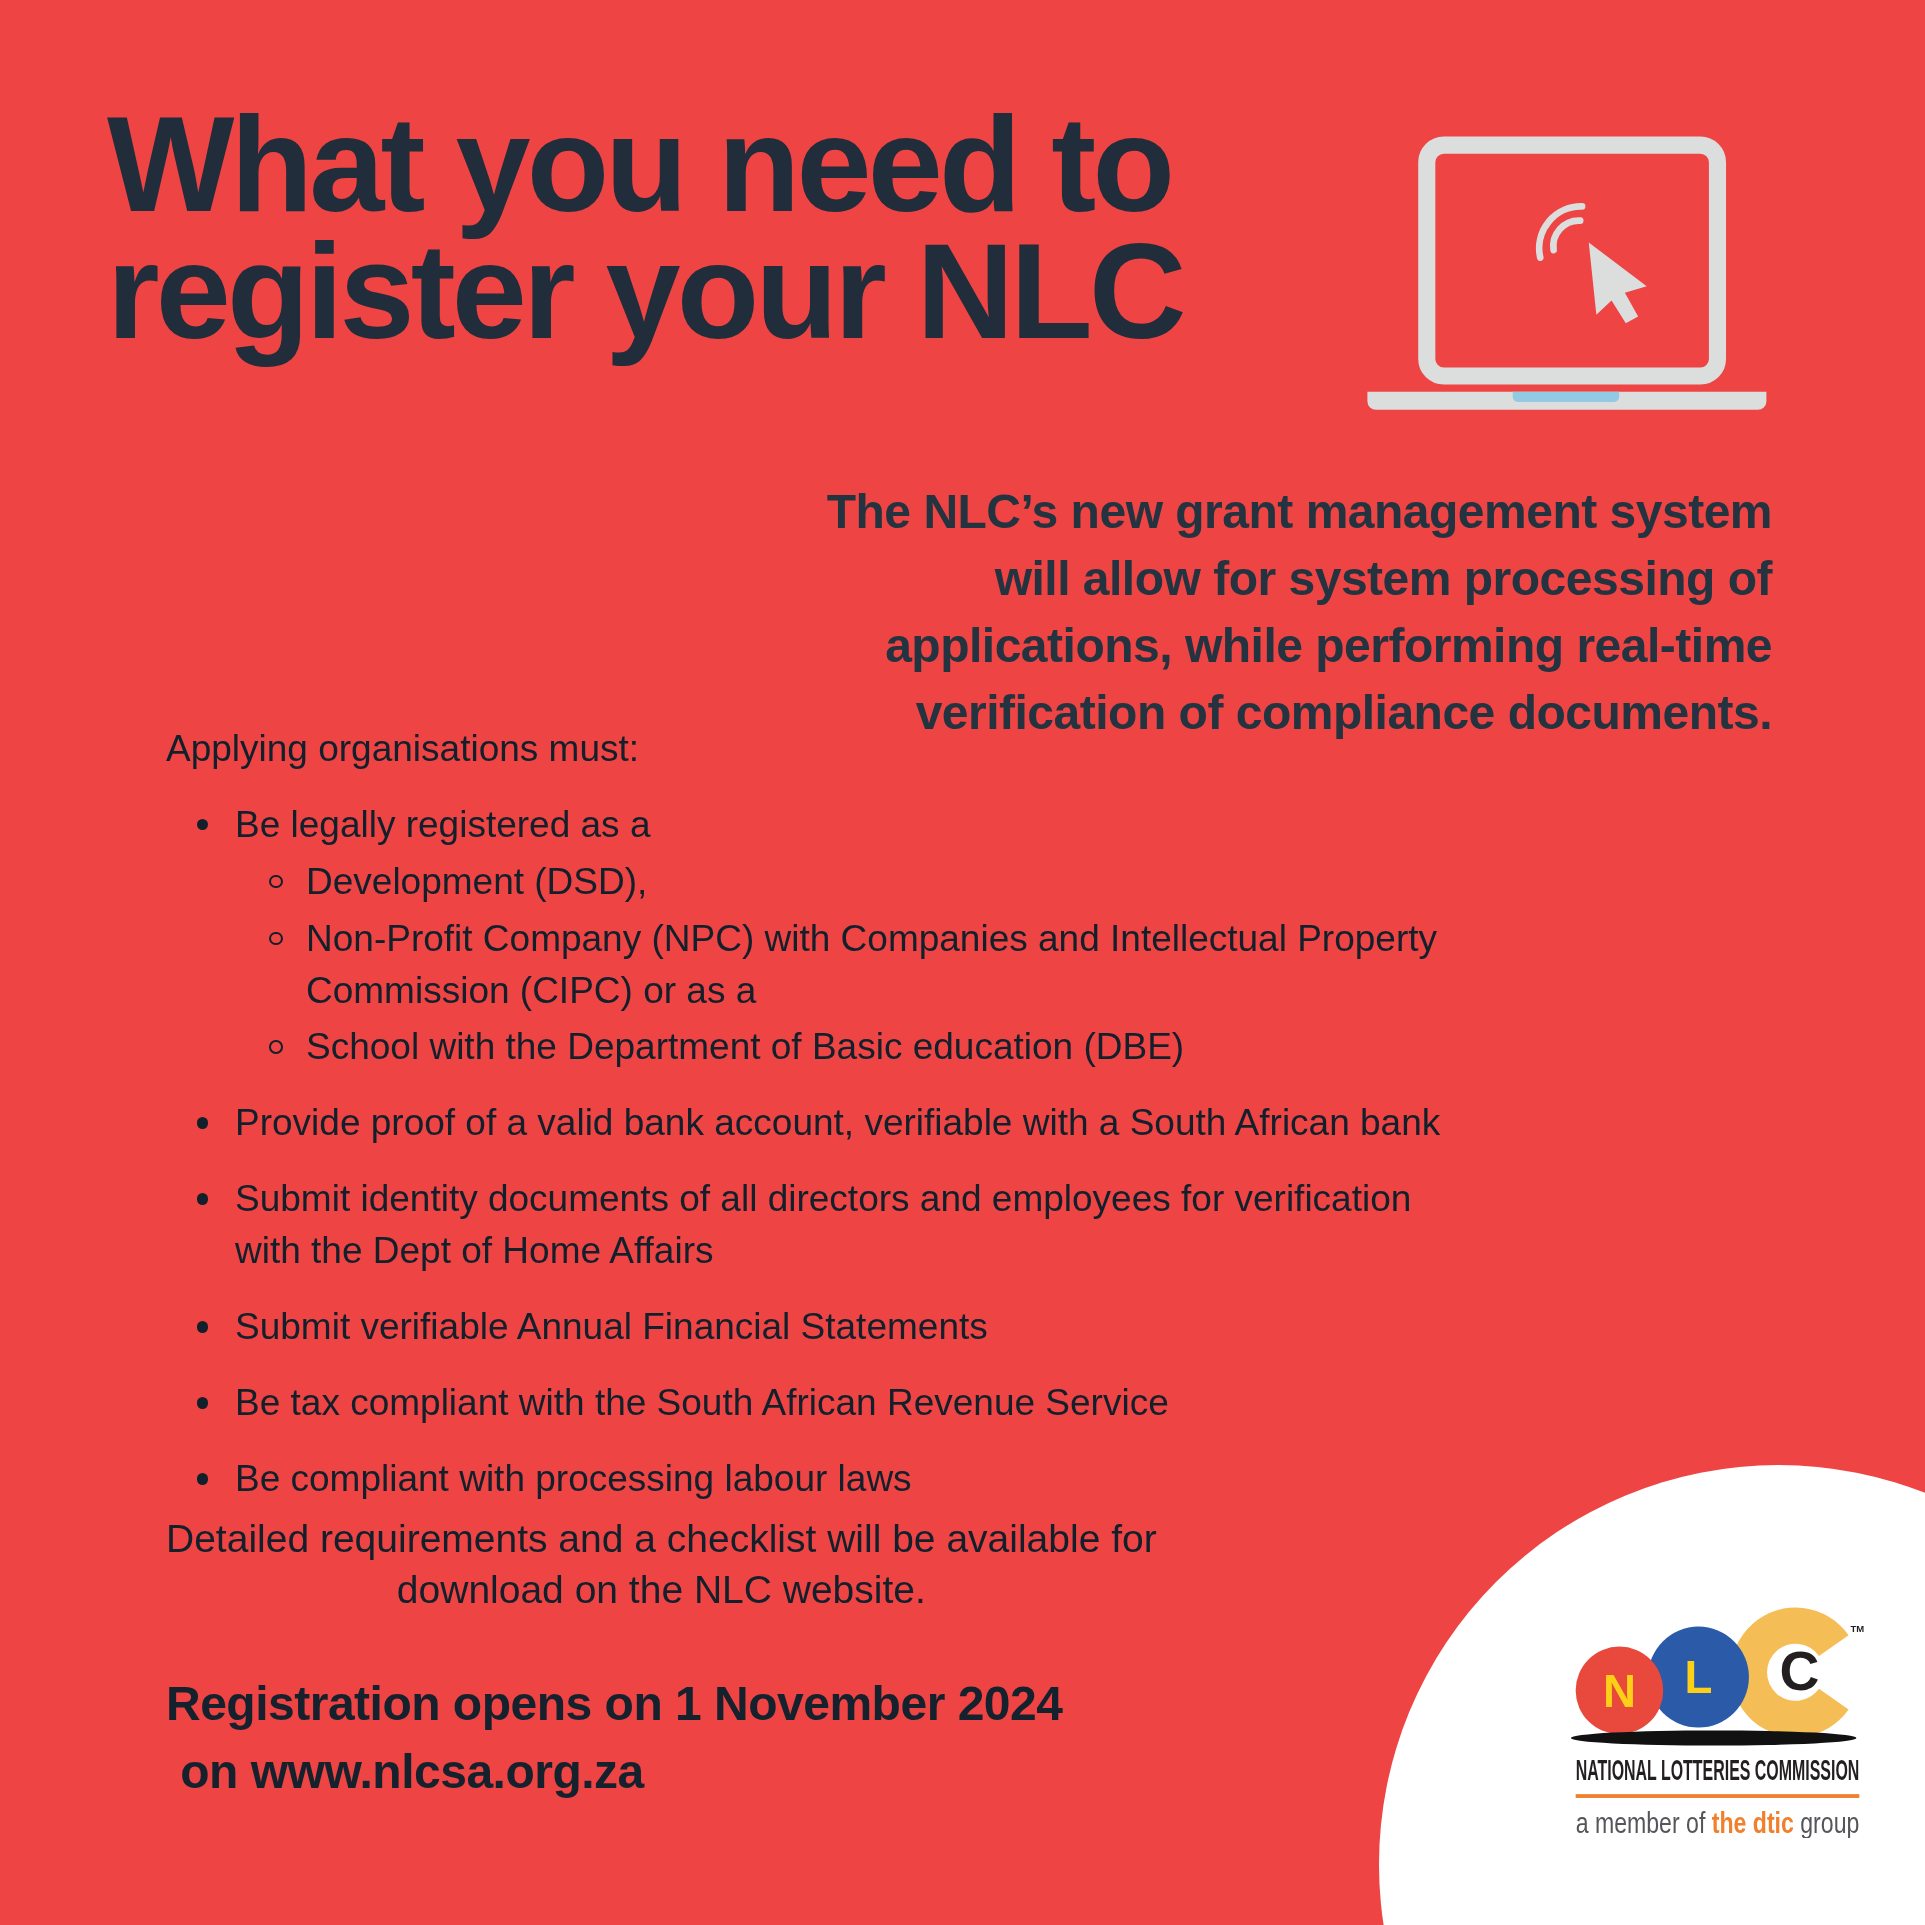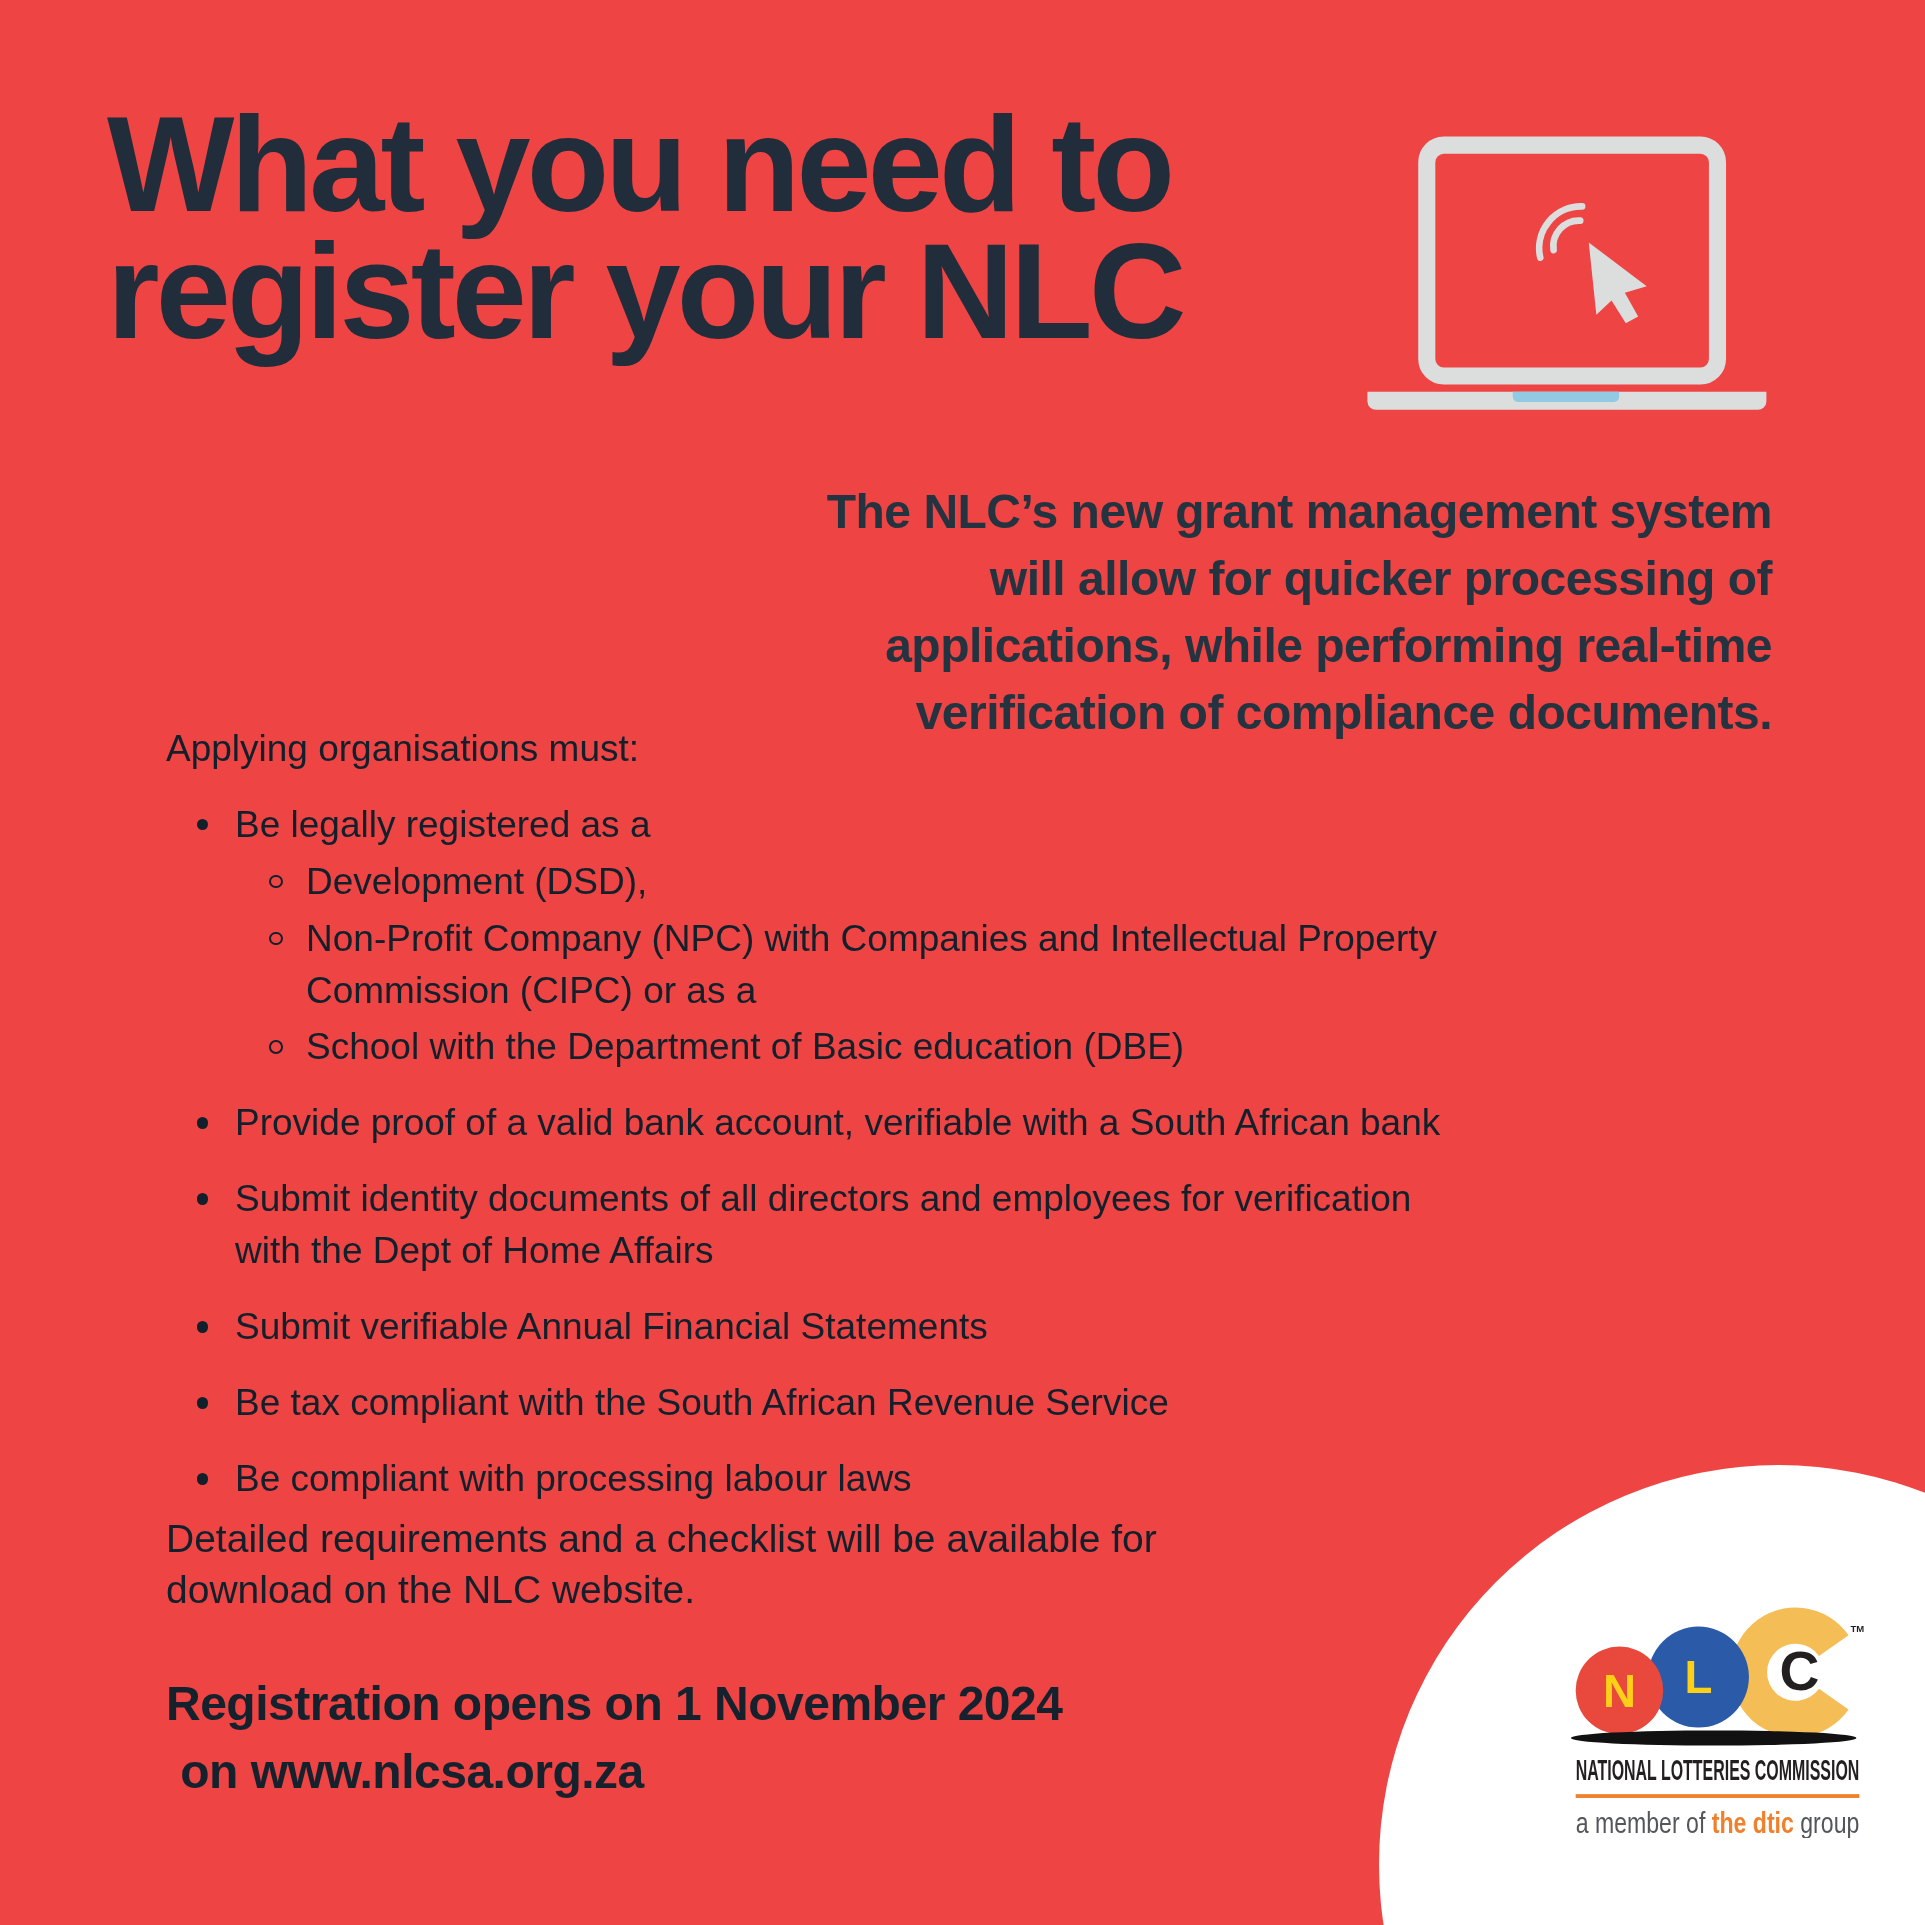"will allow for quicker processing" div { text: quicker -> system }
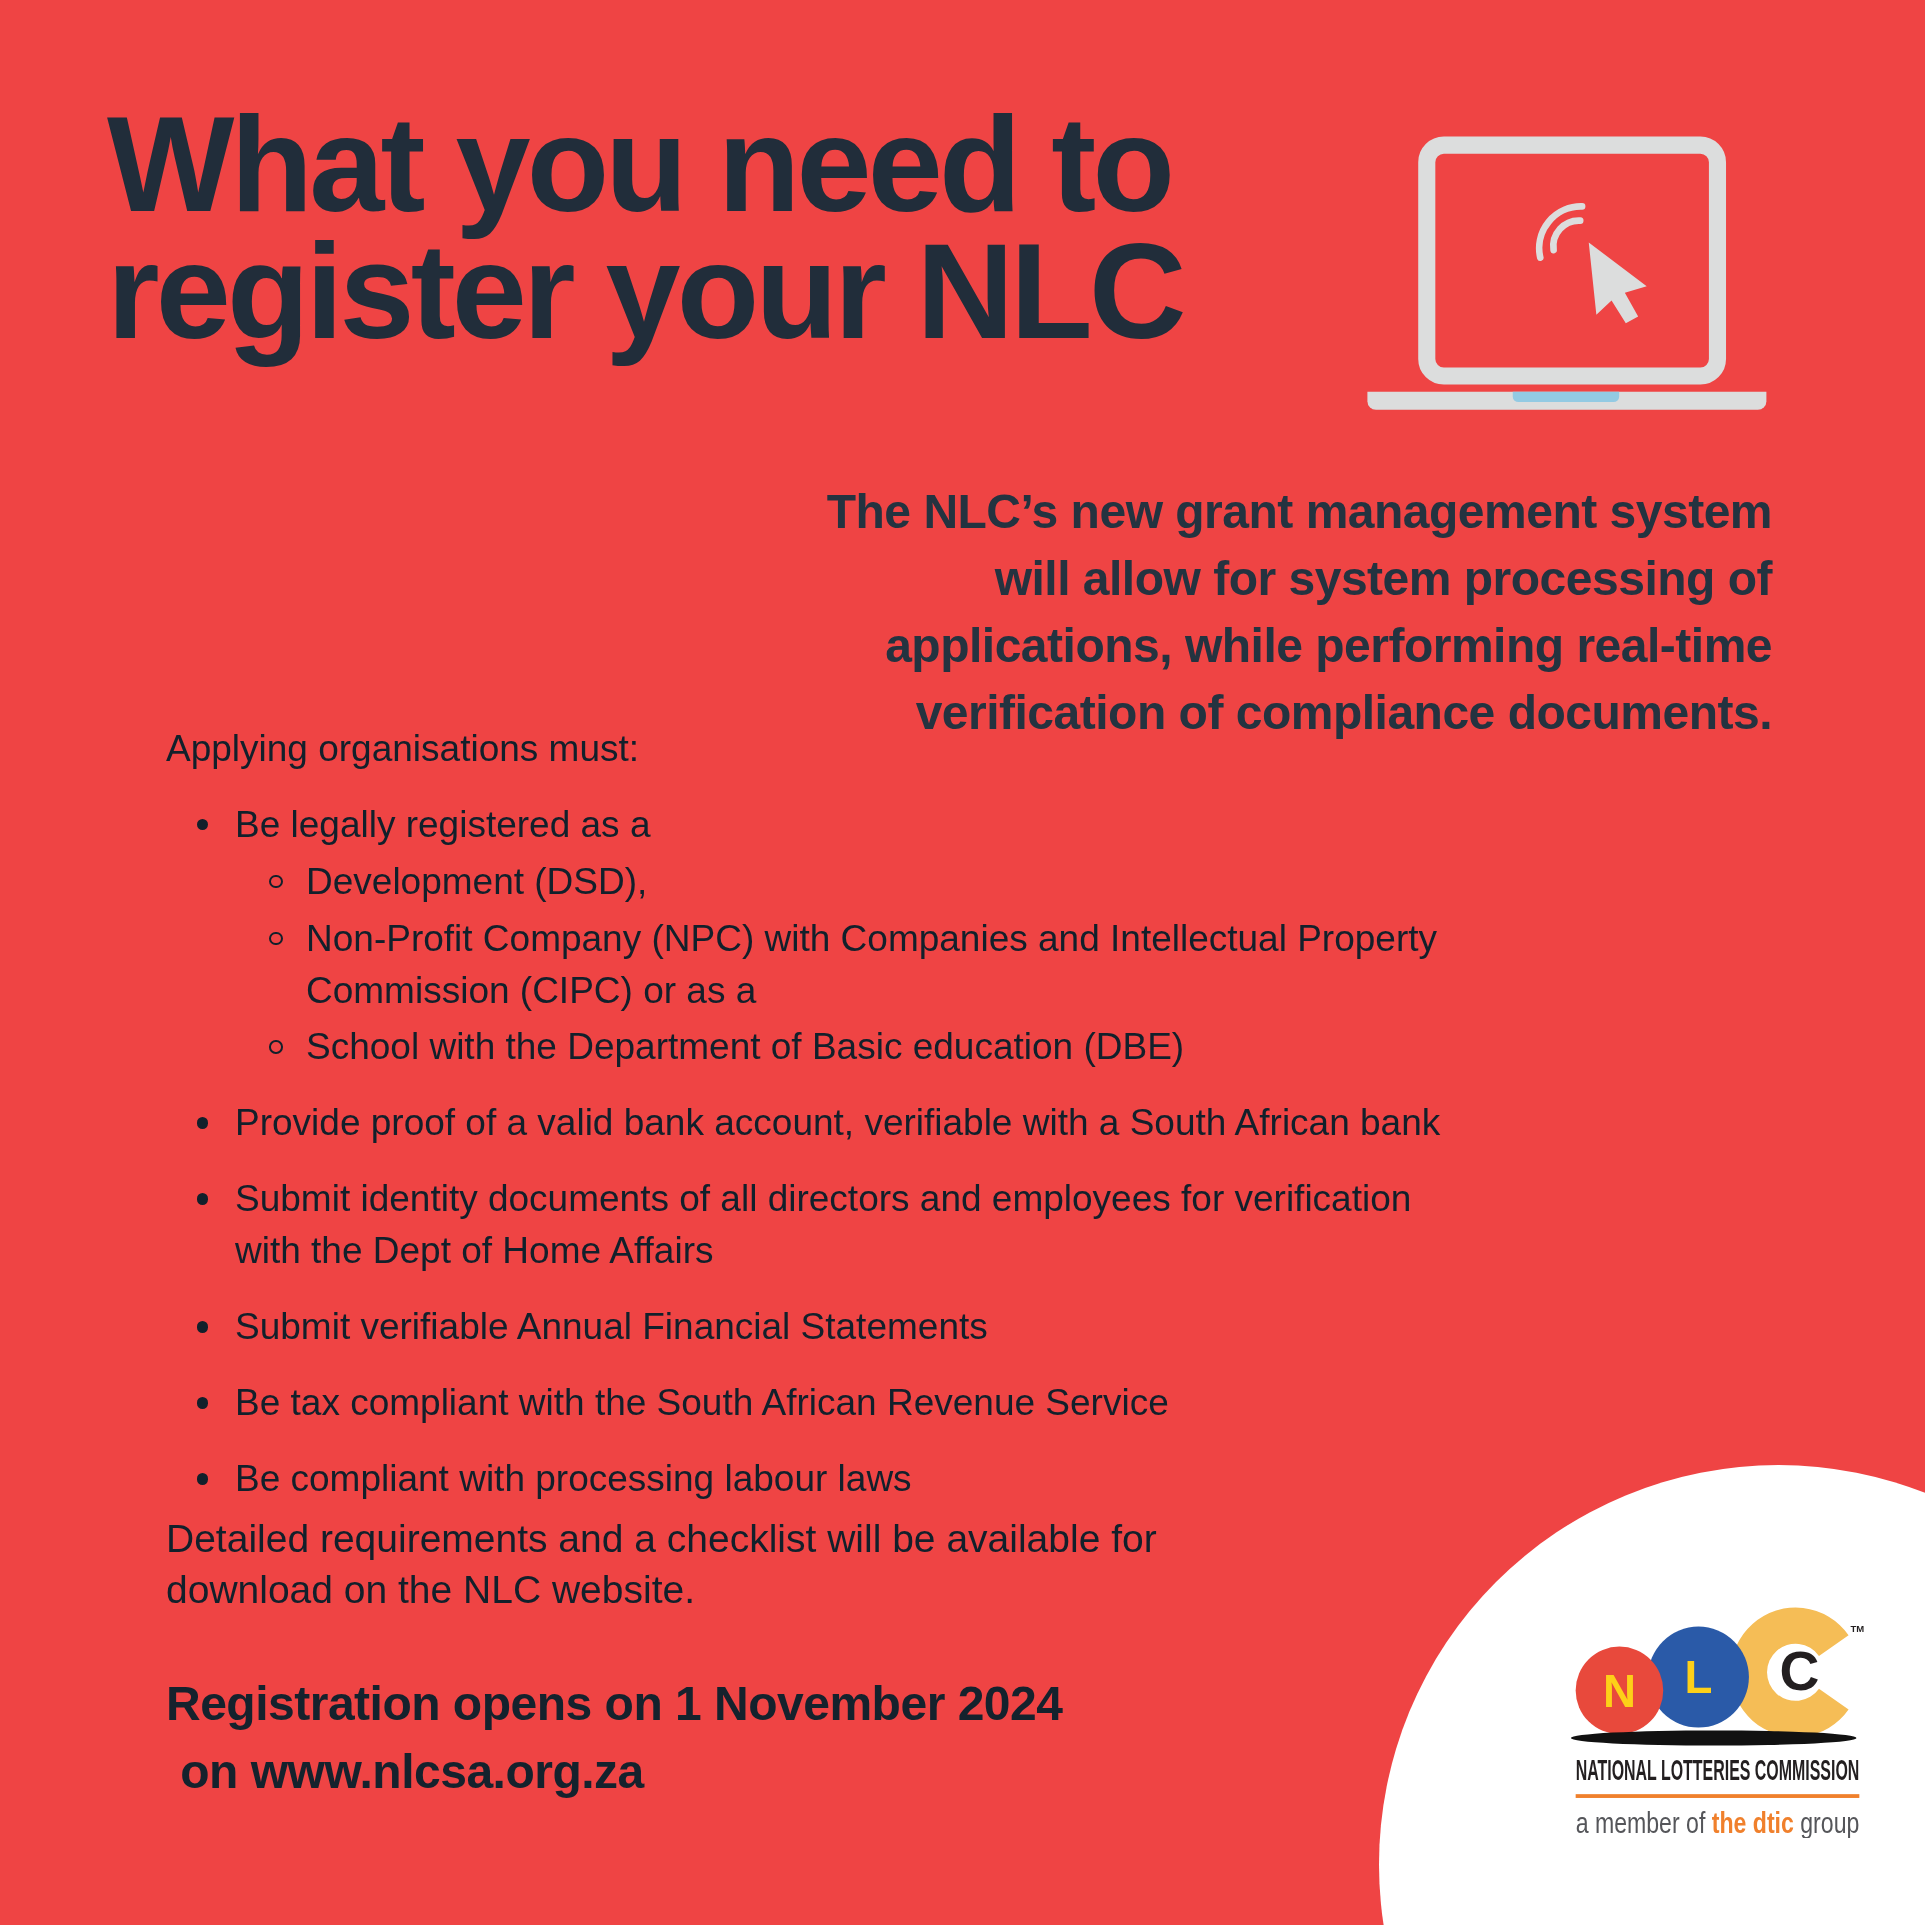"Detailed requirements and a checklist" .note { text-align: none -> center }
